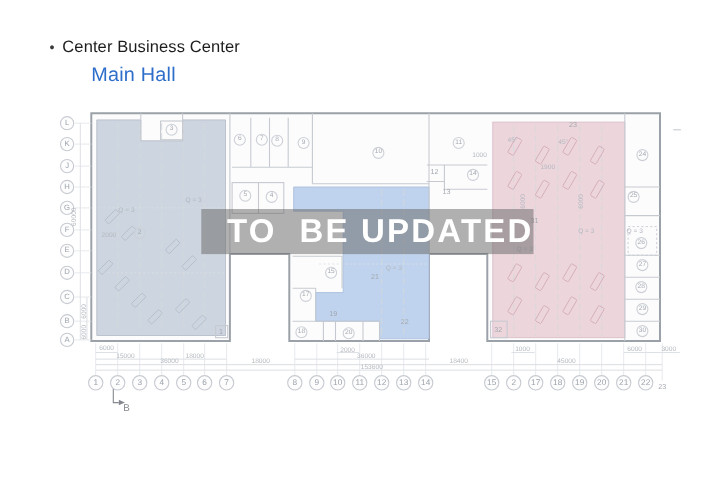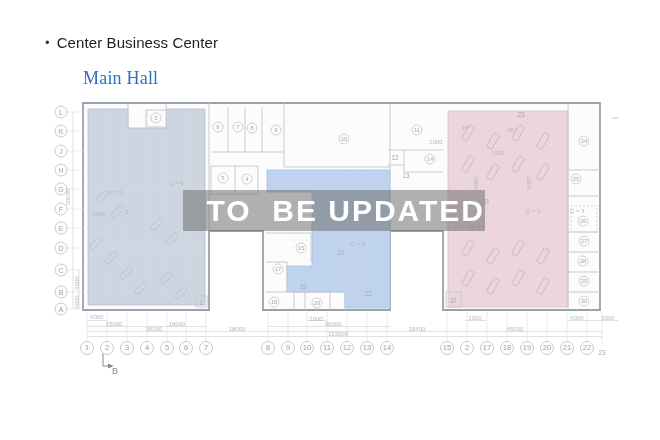"Main Hall" .subtitle { font-family: Liberation Serif, serif -> none; top: 68px -> 58px }
